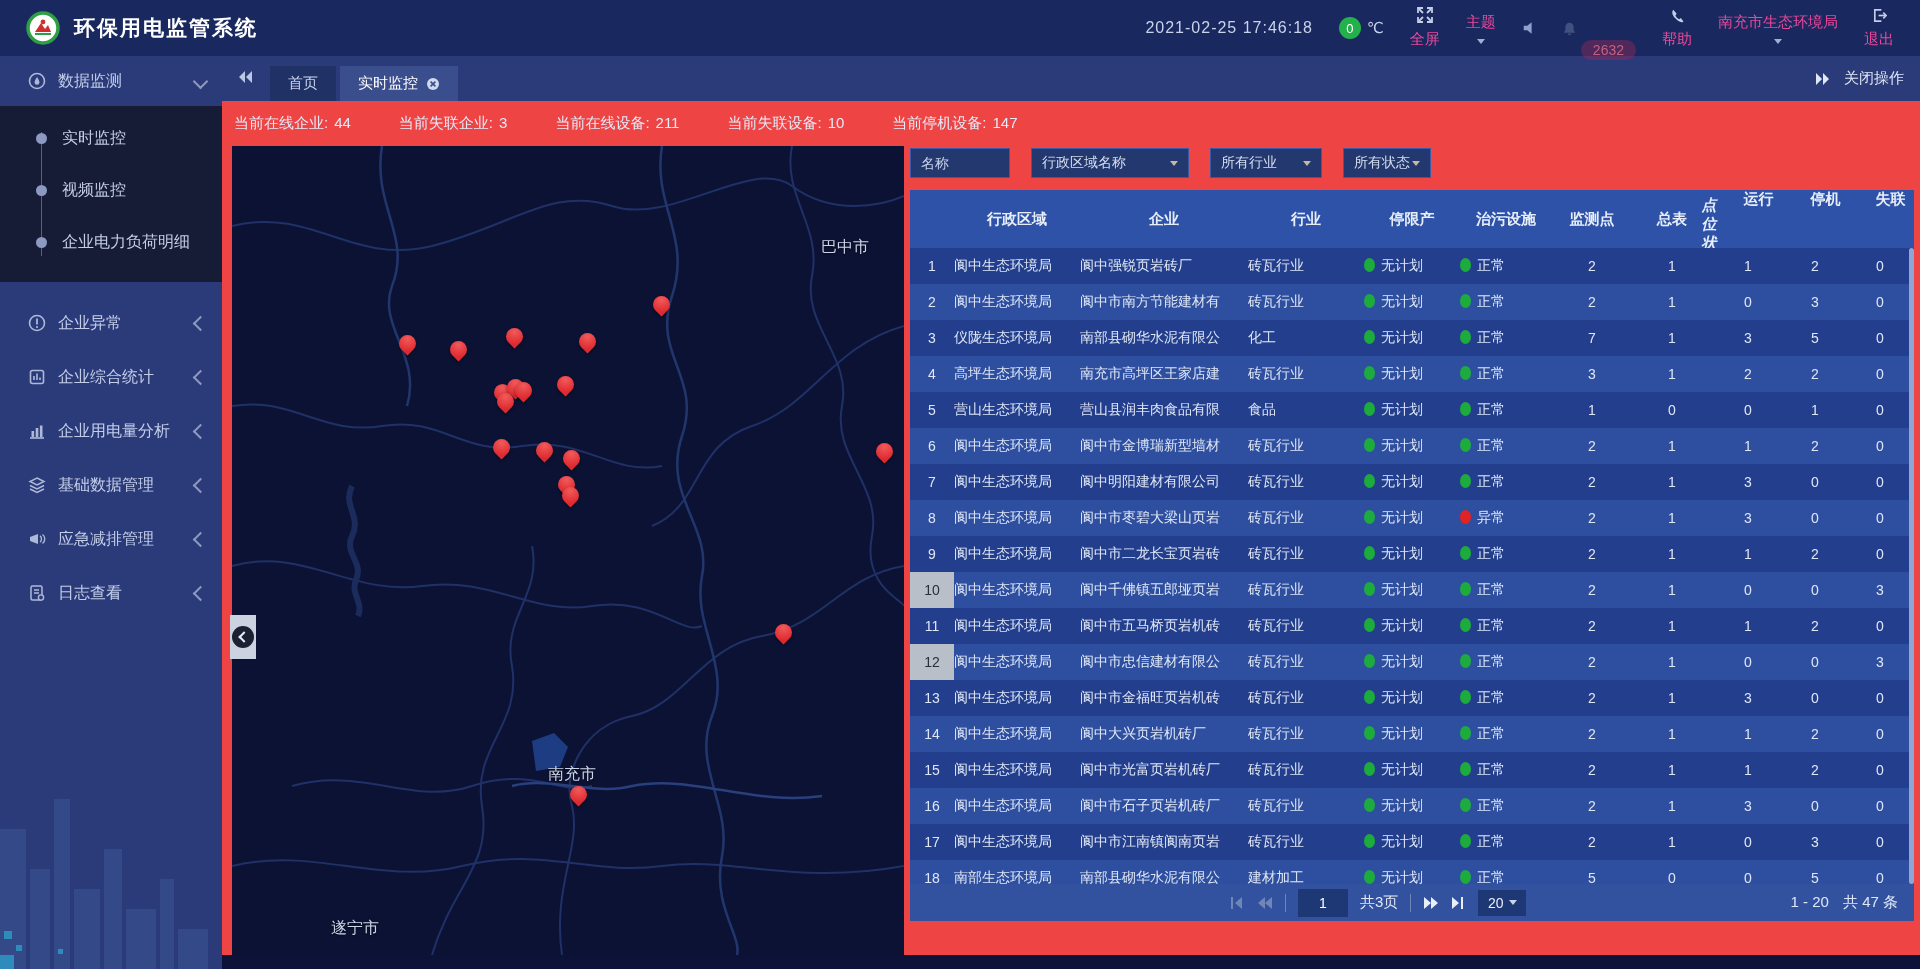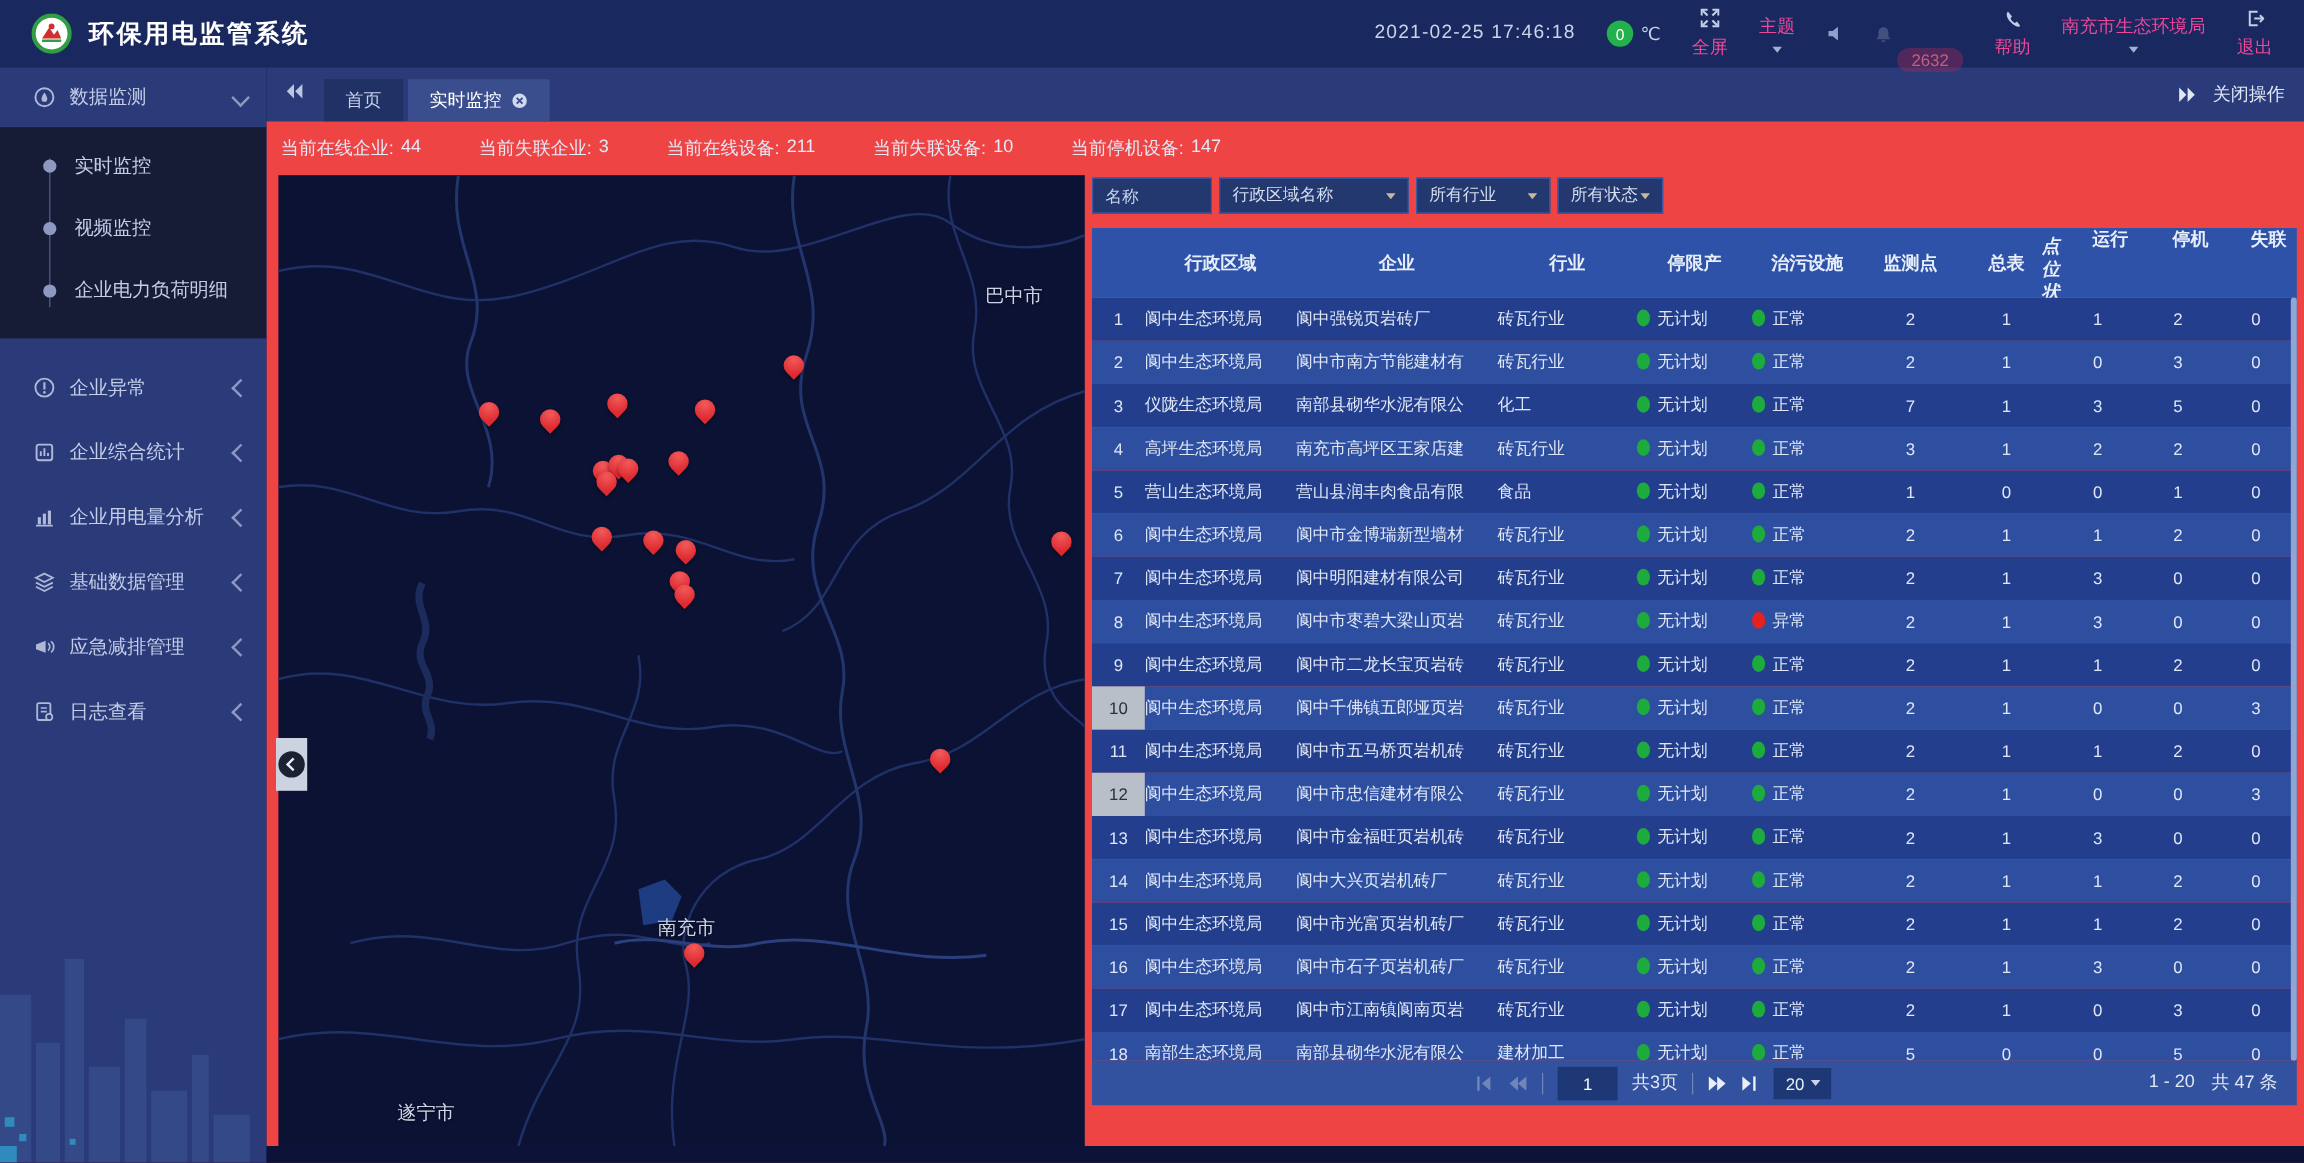"名称" .filters { gap: 6px -> 21px }
